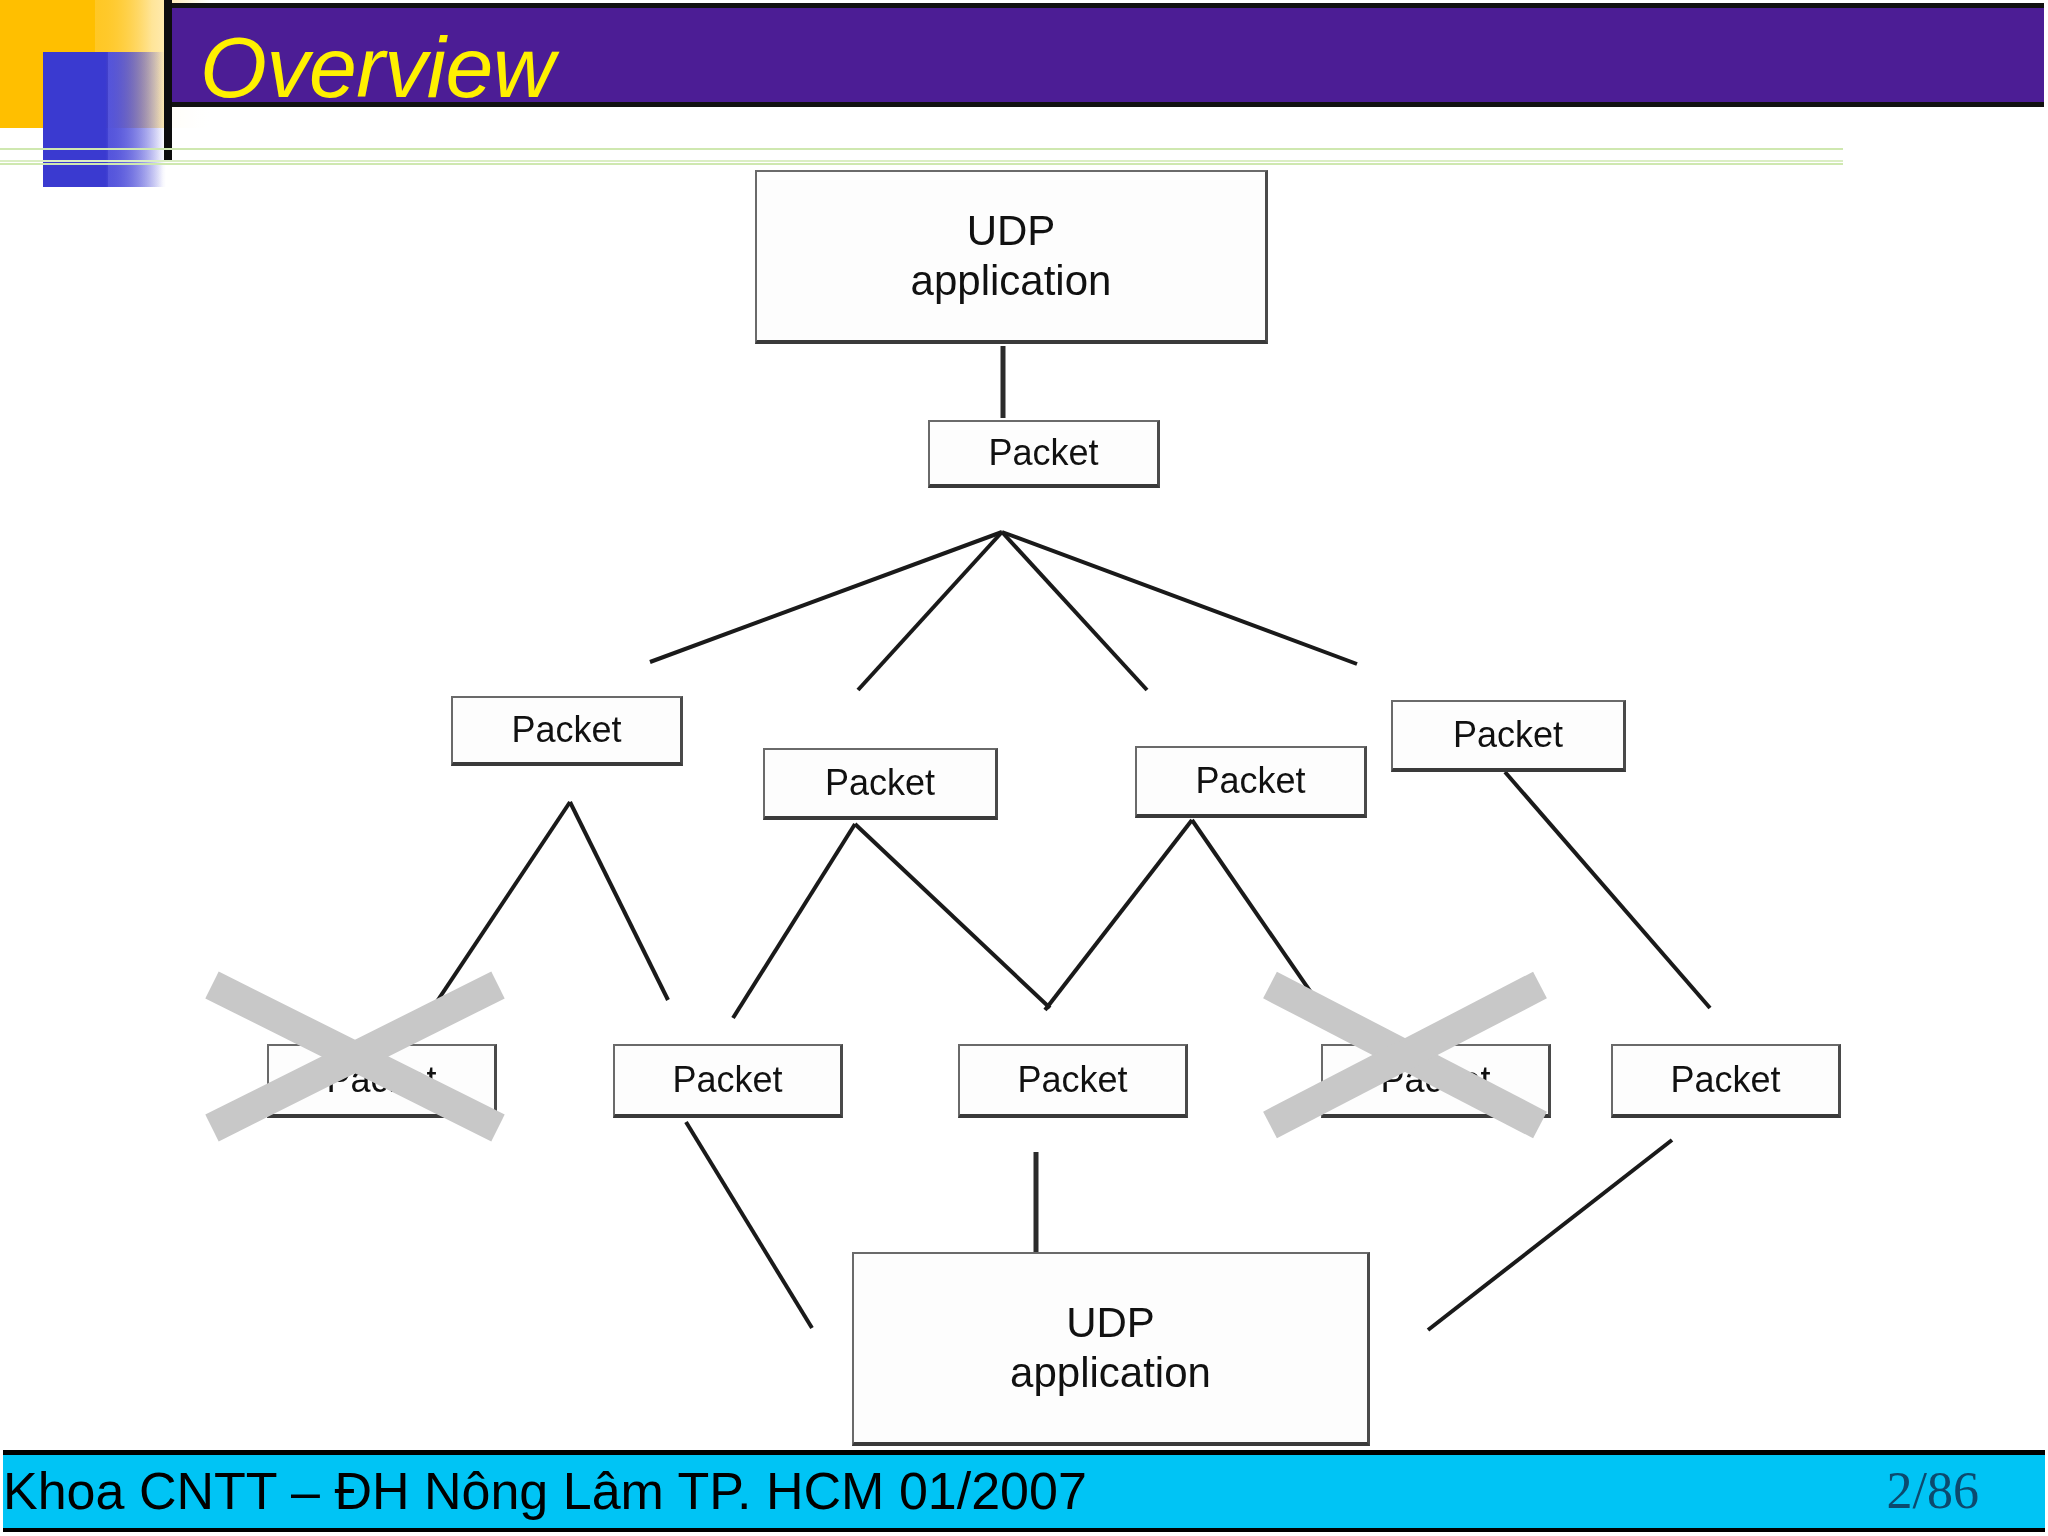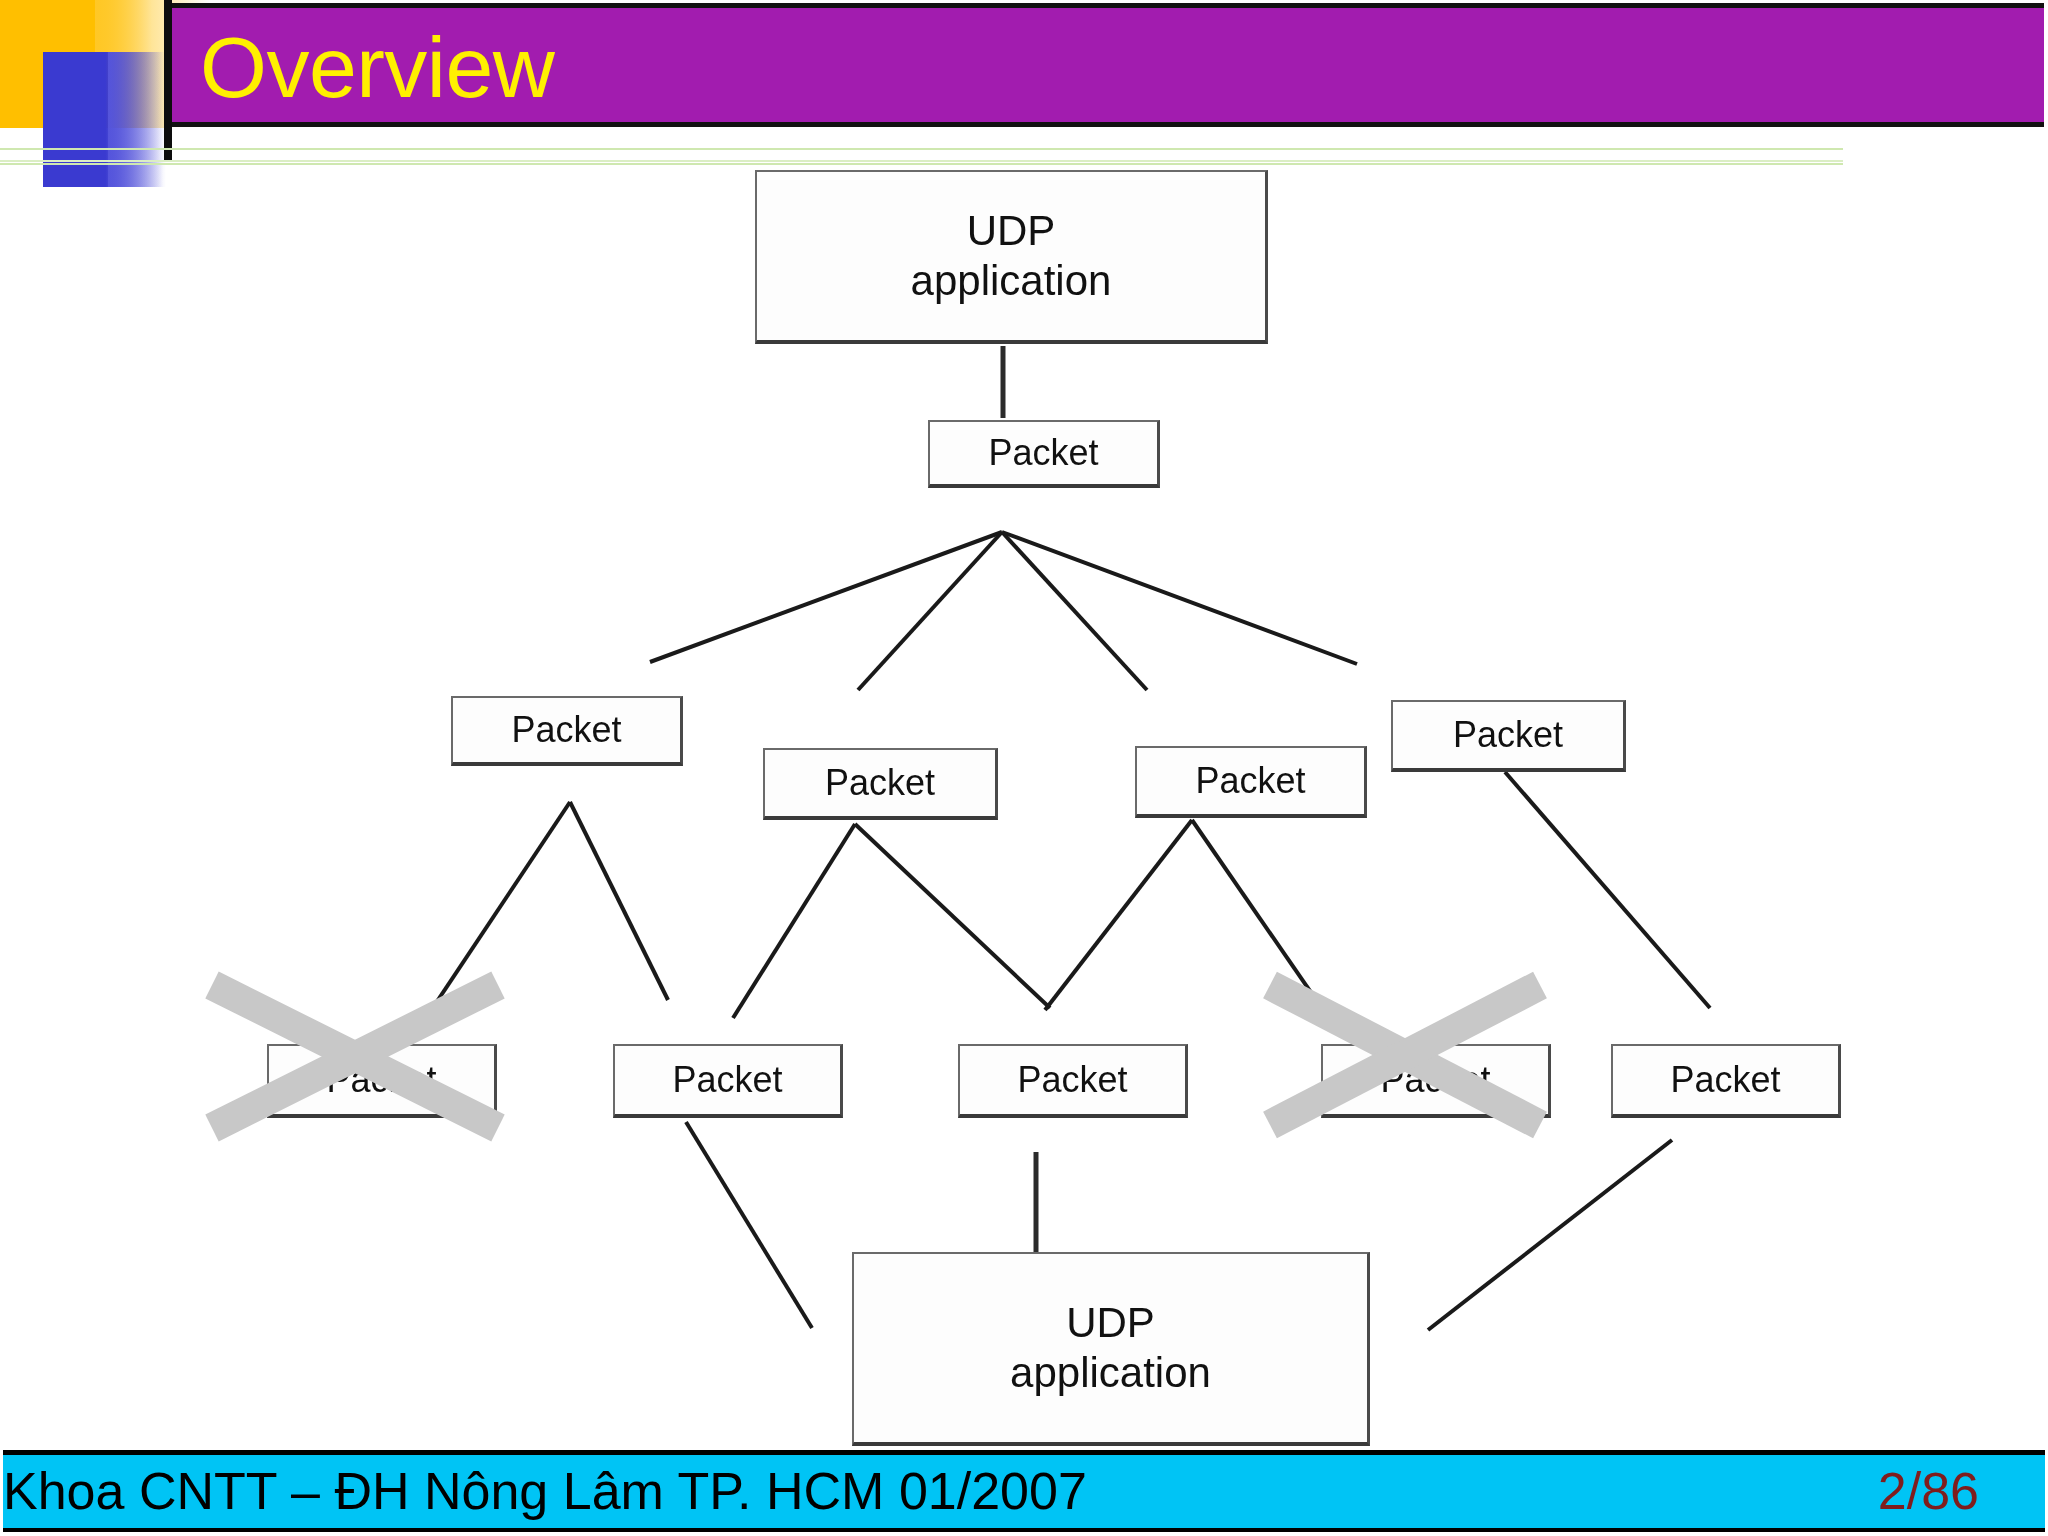"Overview" #title-bar { background: #a21caf -> #4c1d95; font-style: none -> italic; height: 124px -> 104px }
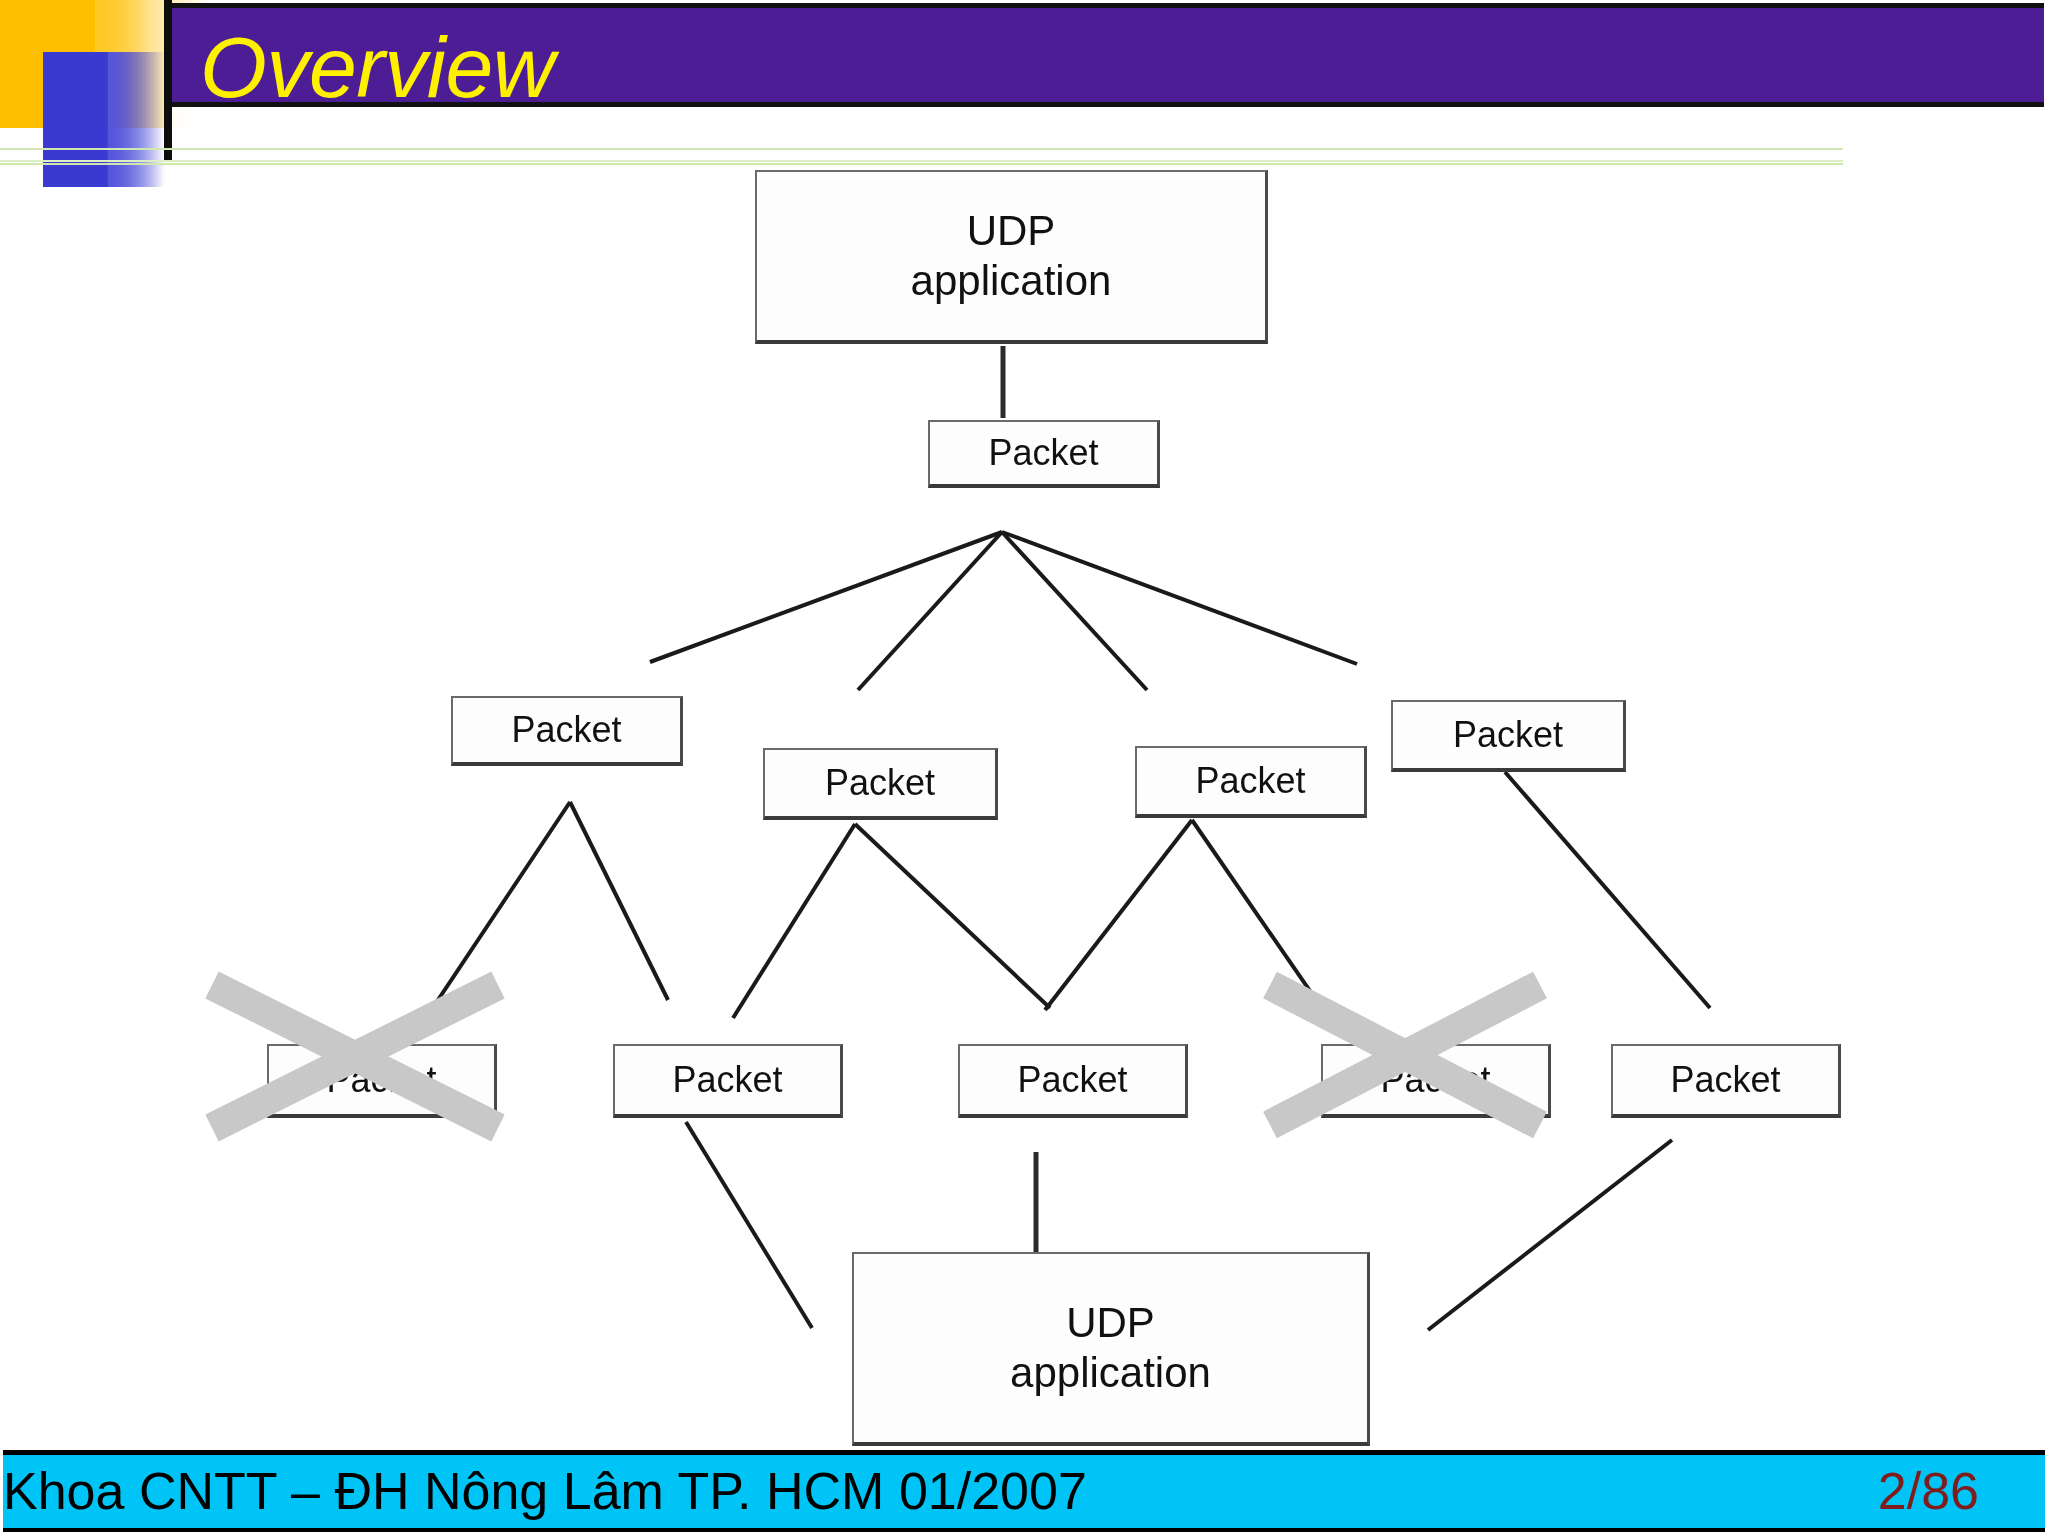"2/86" #footer-page { color: #7f1d1d -> #0c4a6e; font-family: Liberation Sans, sans-serif -> Liberation Serif, serif }
